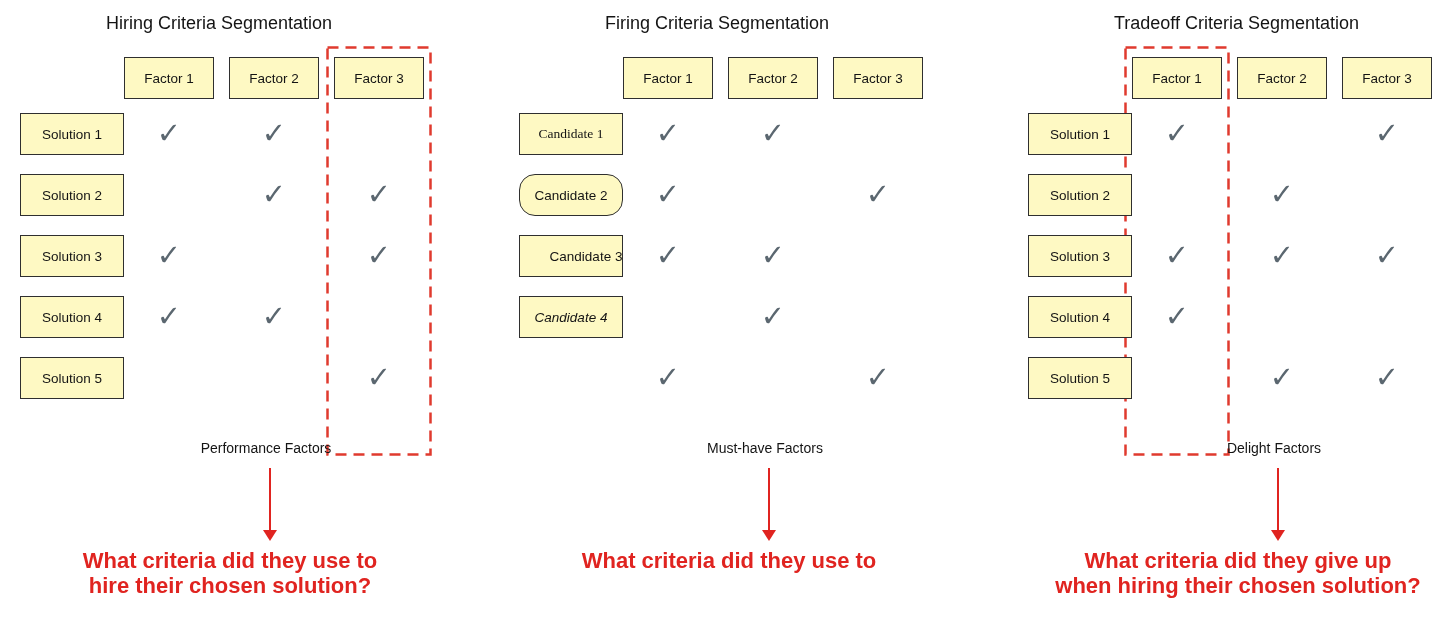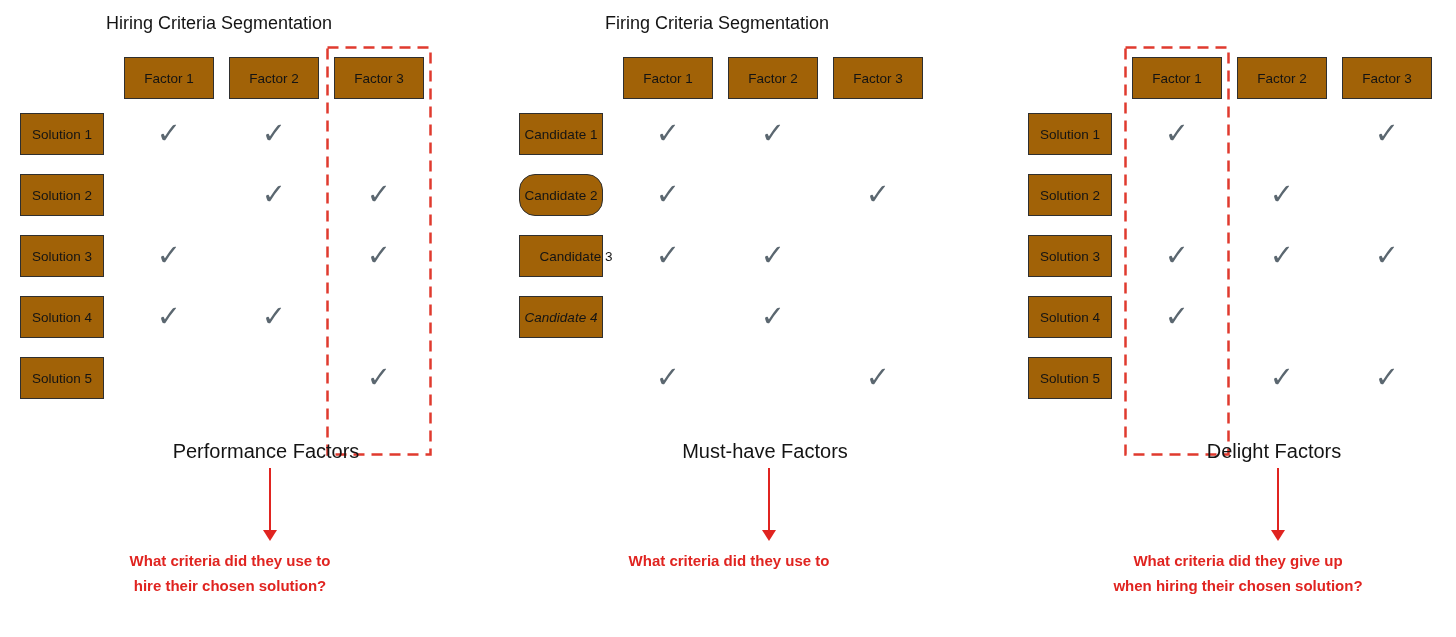"Tradeoff Criteria Segmentation" div.title { html: none -> <div>Tradeoff Criteria Segmentation</div> }
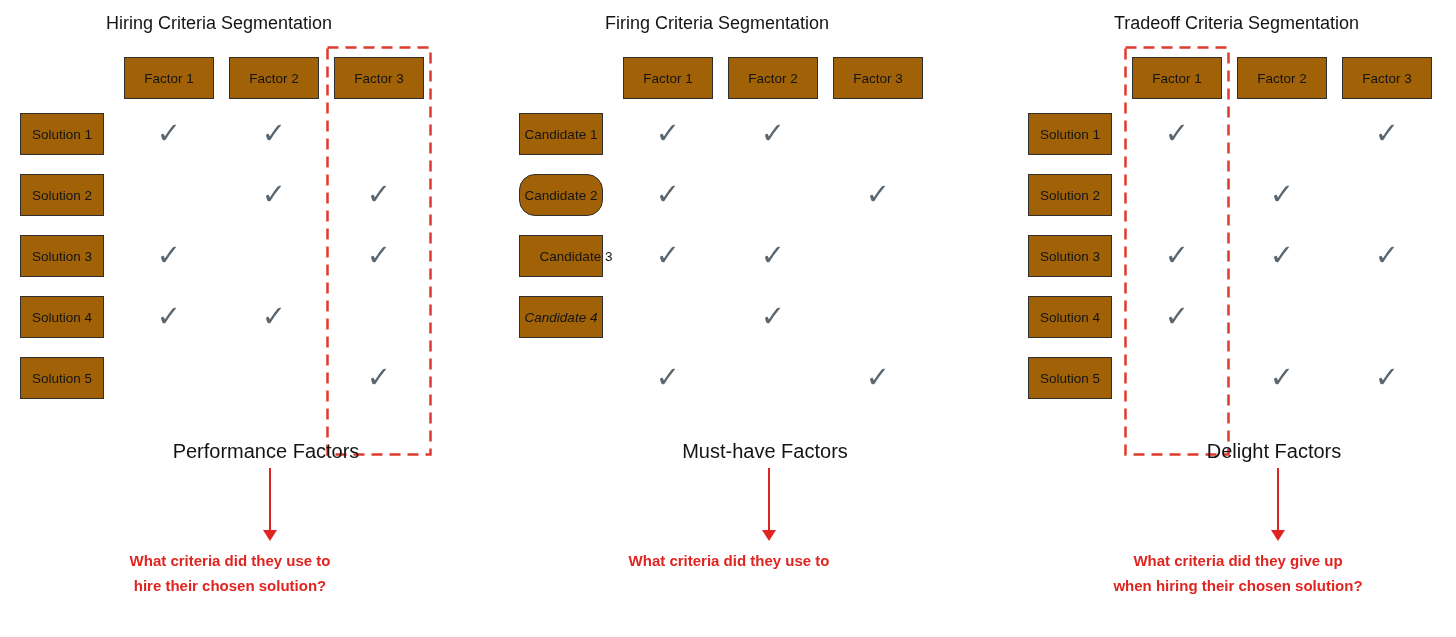"Factor 1" .box { background: #a16207 -> #fef9c3 }
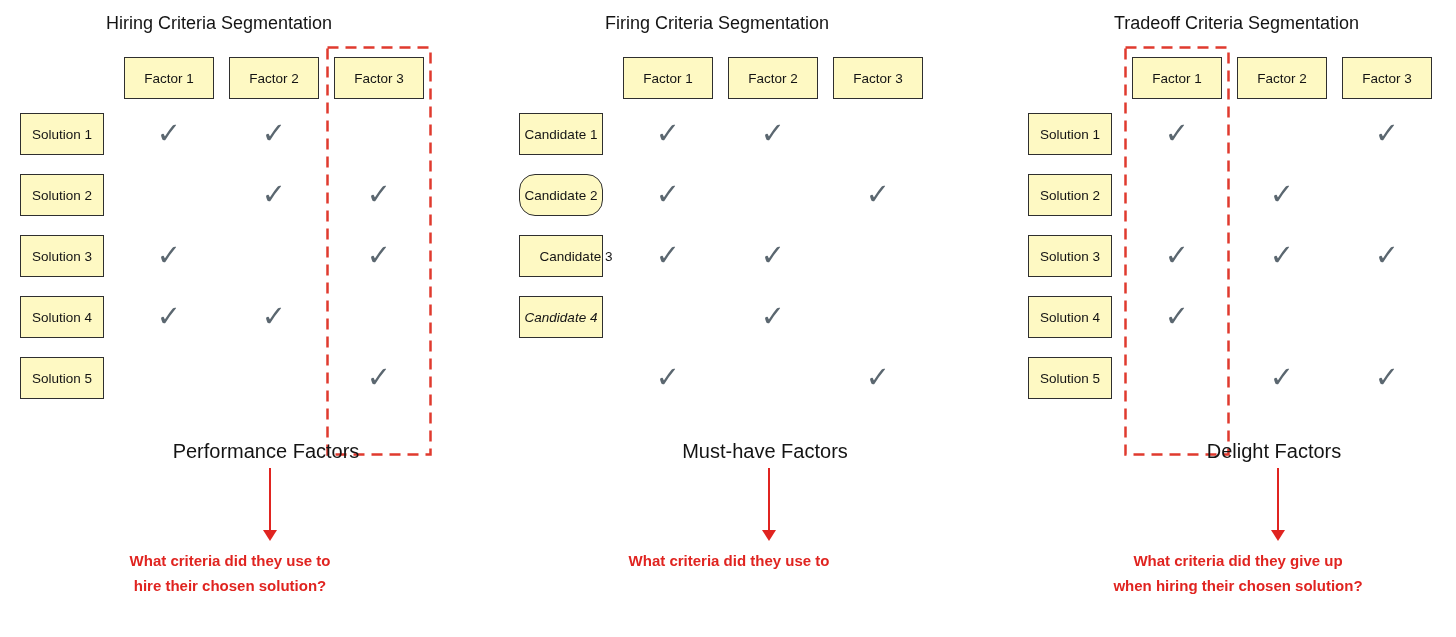"Solution 1" .row-label { width: 84px -> 104px }
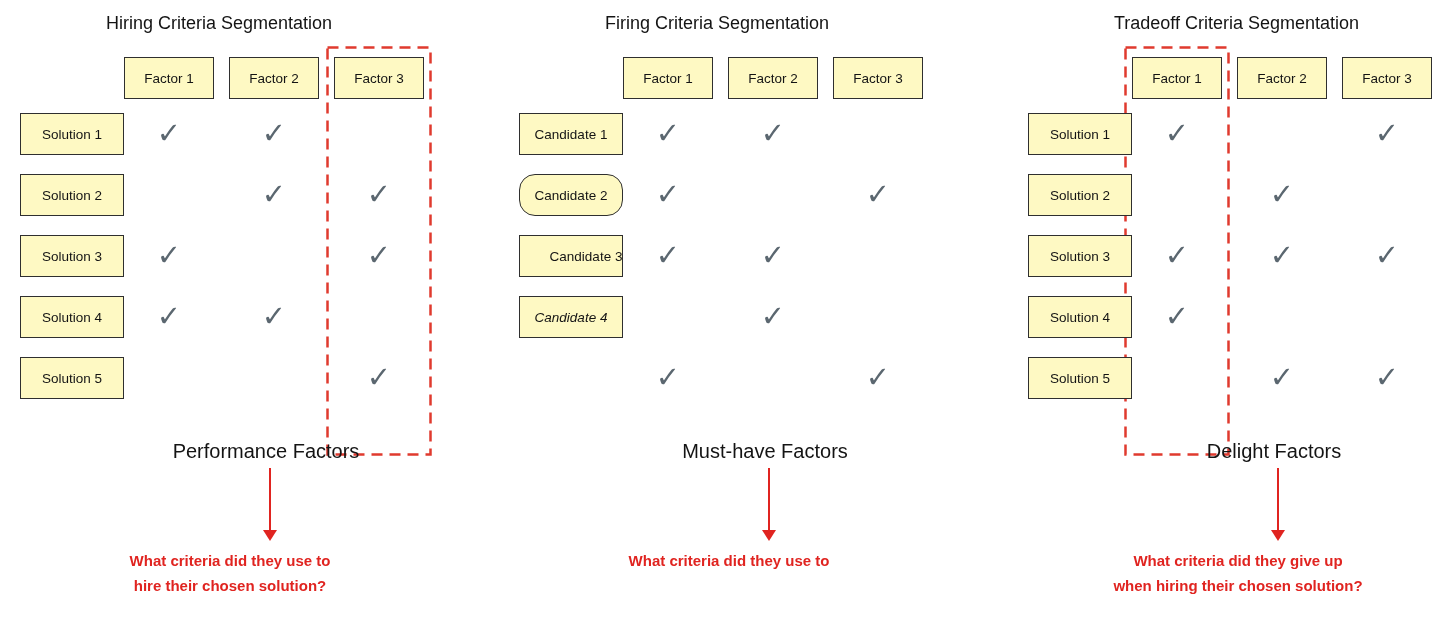"Candidate 1" div.box { font-family: none -> Liberation Serif, serif }
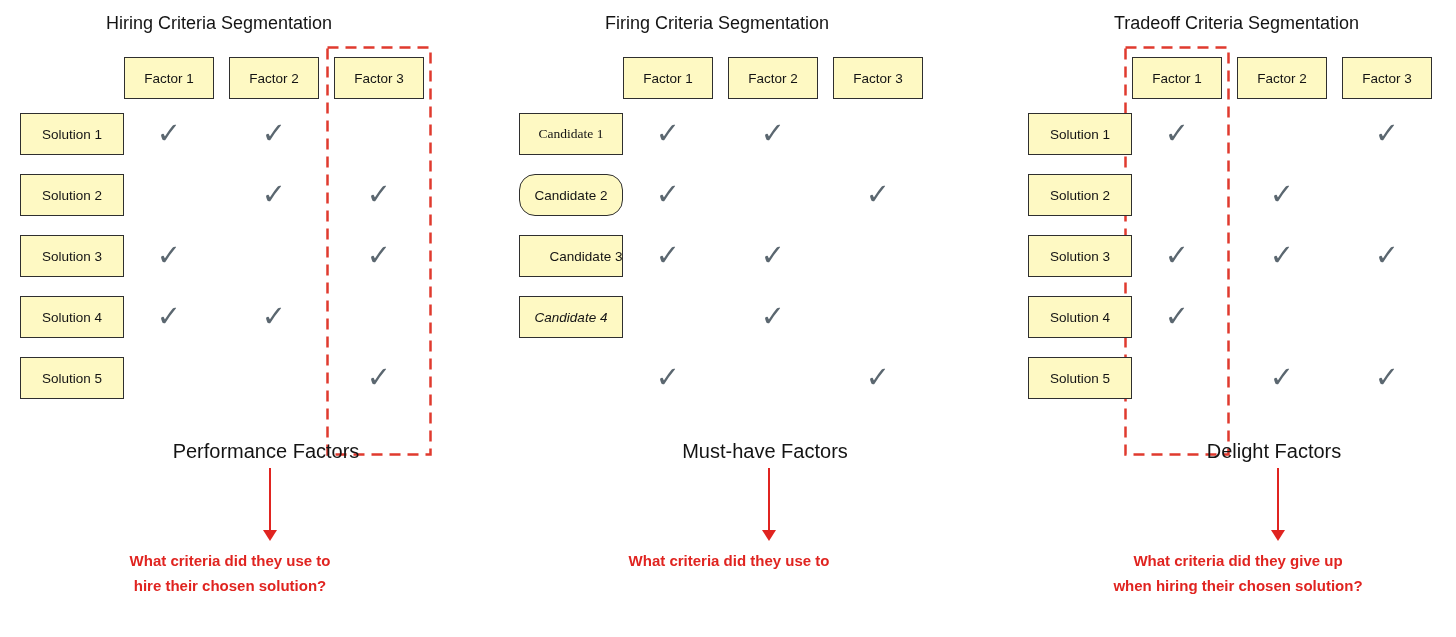"Performance Factors" .factor-label { font-size: 20px -> 14px }
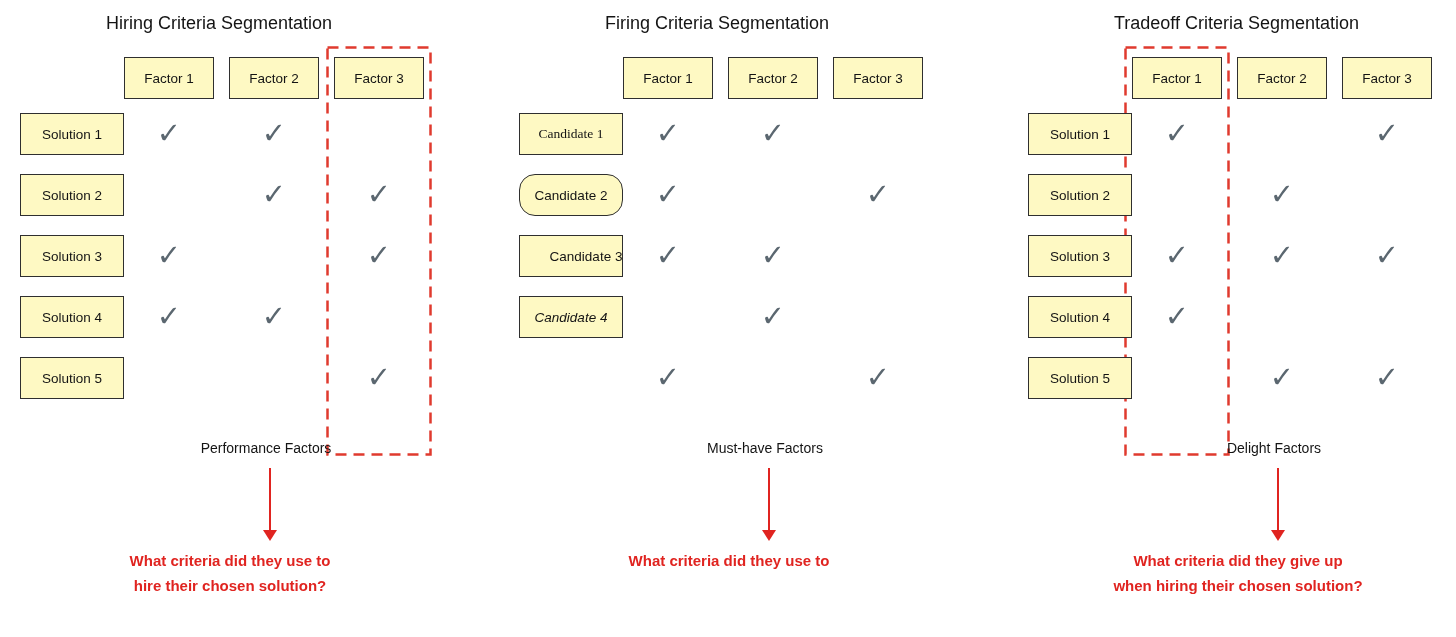"What criteria did they use" .question { font-size: 15px -> 22px }
